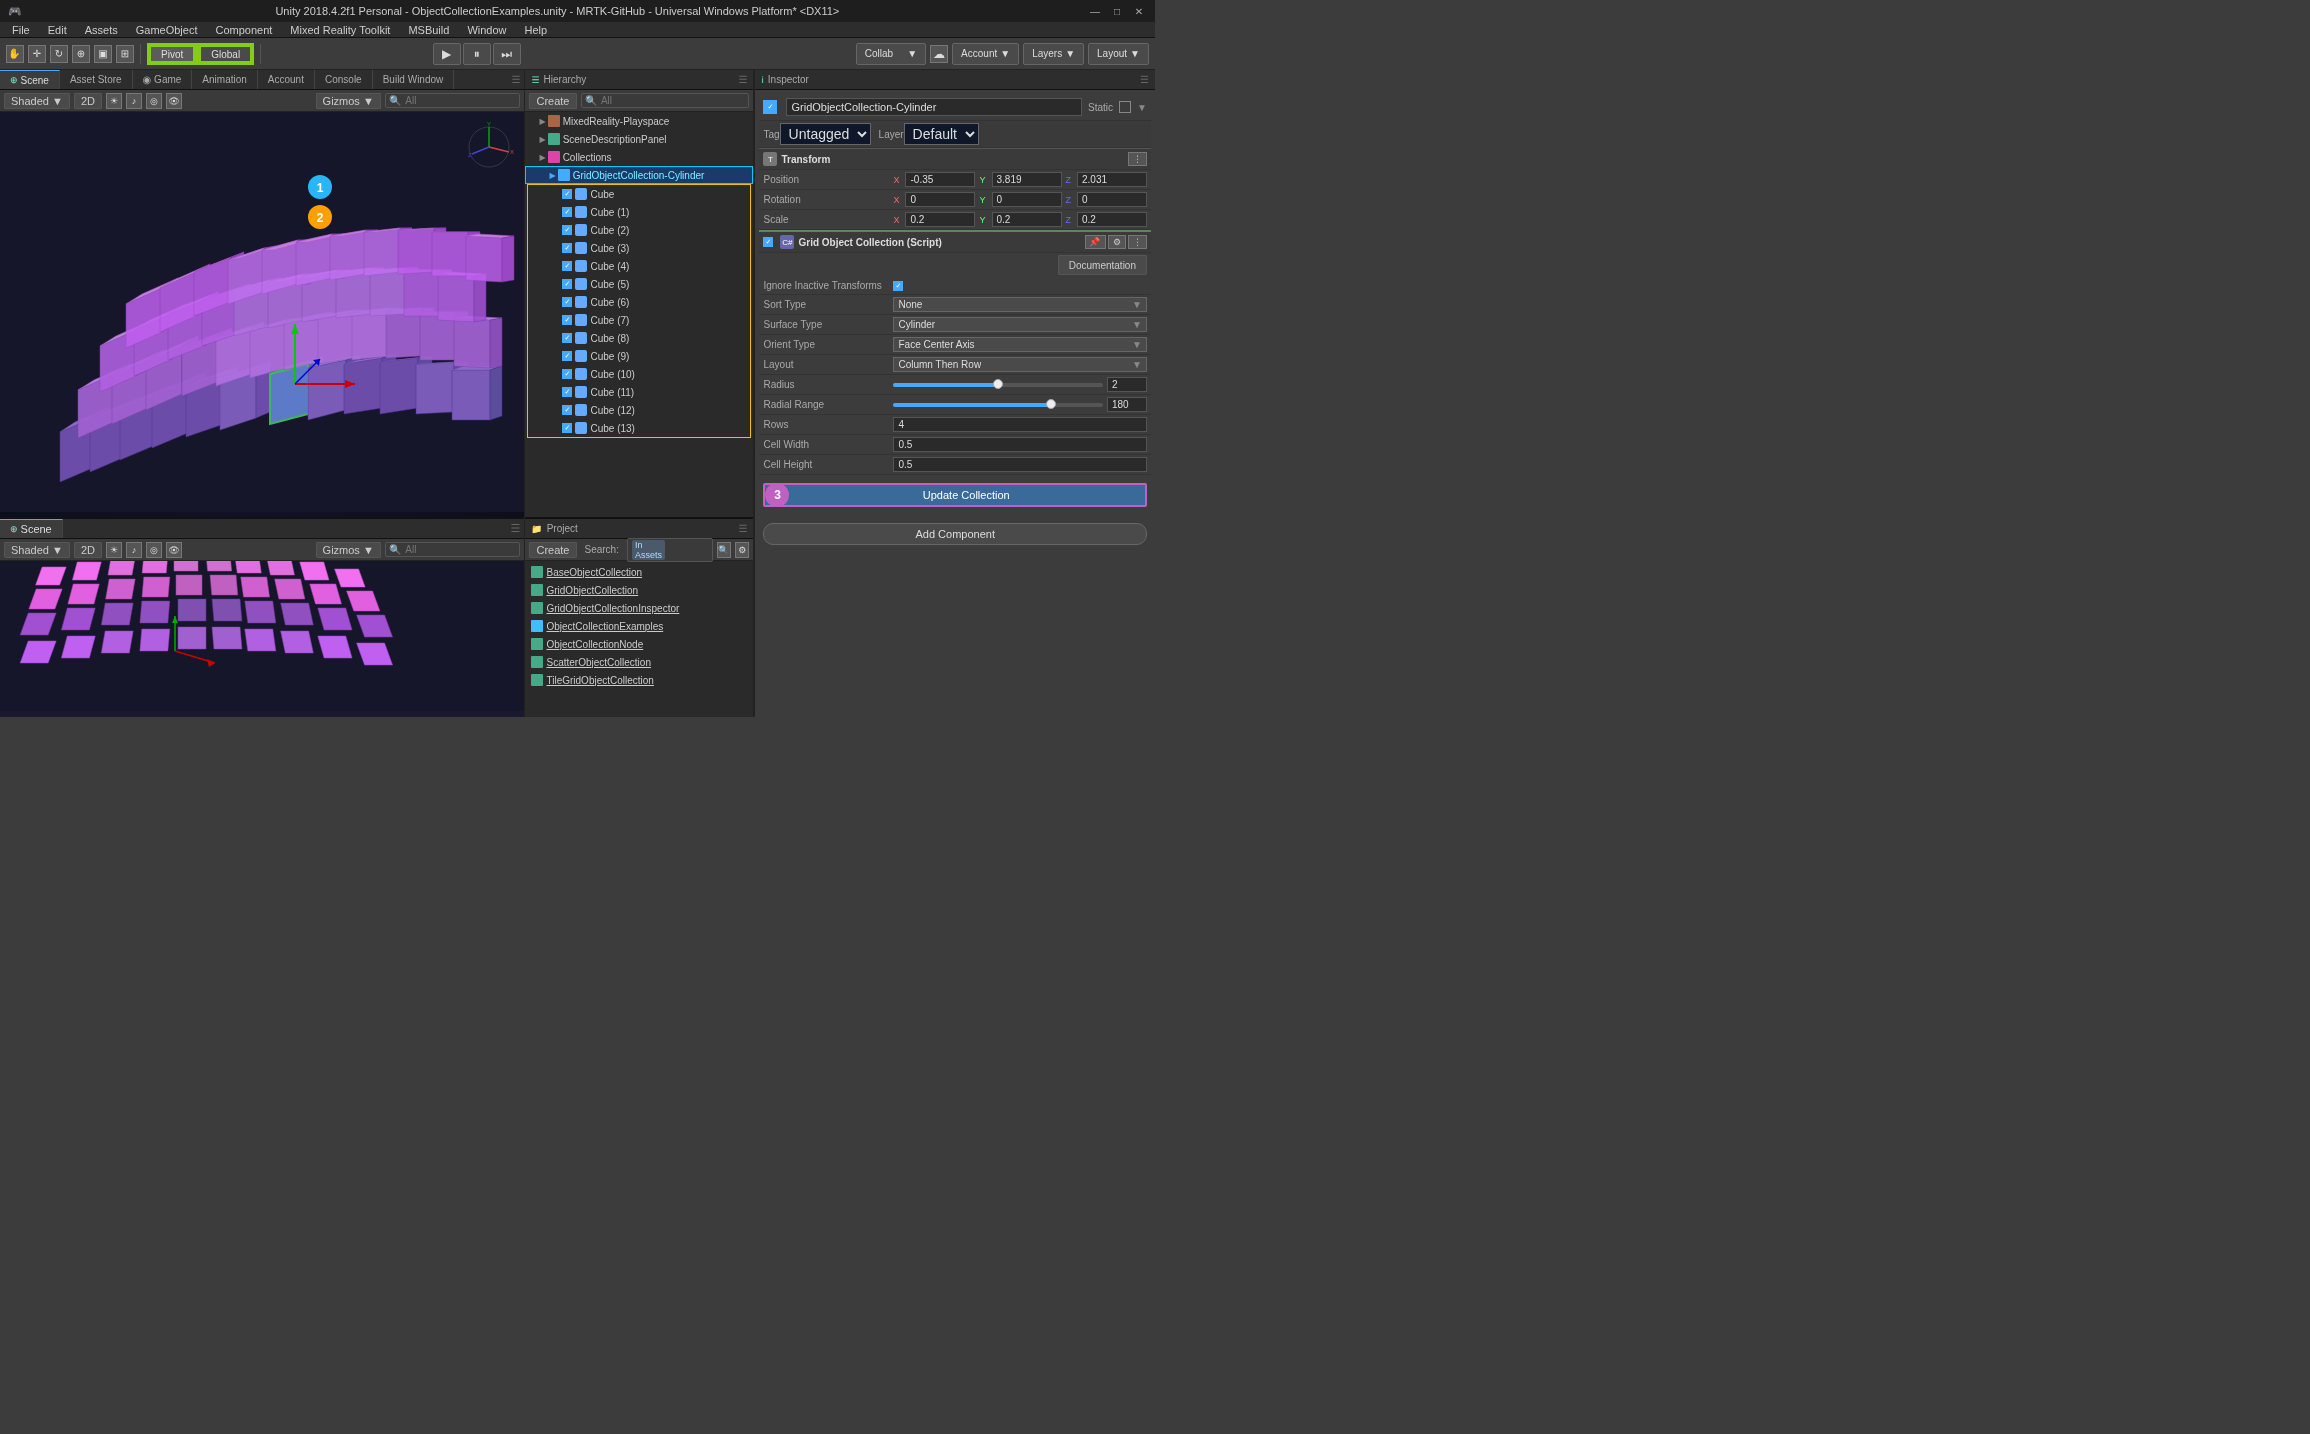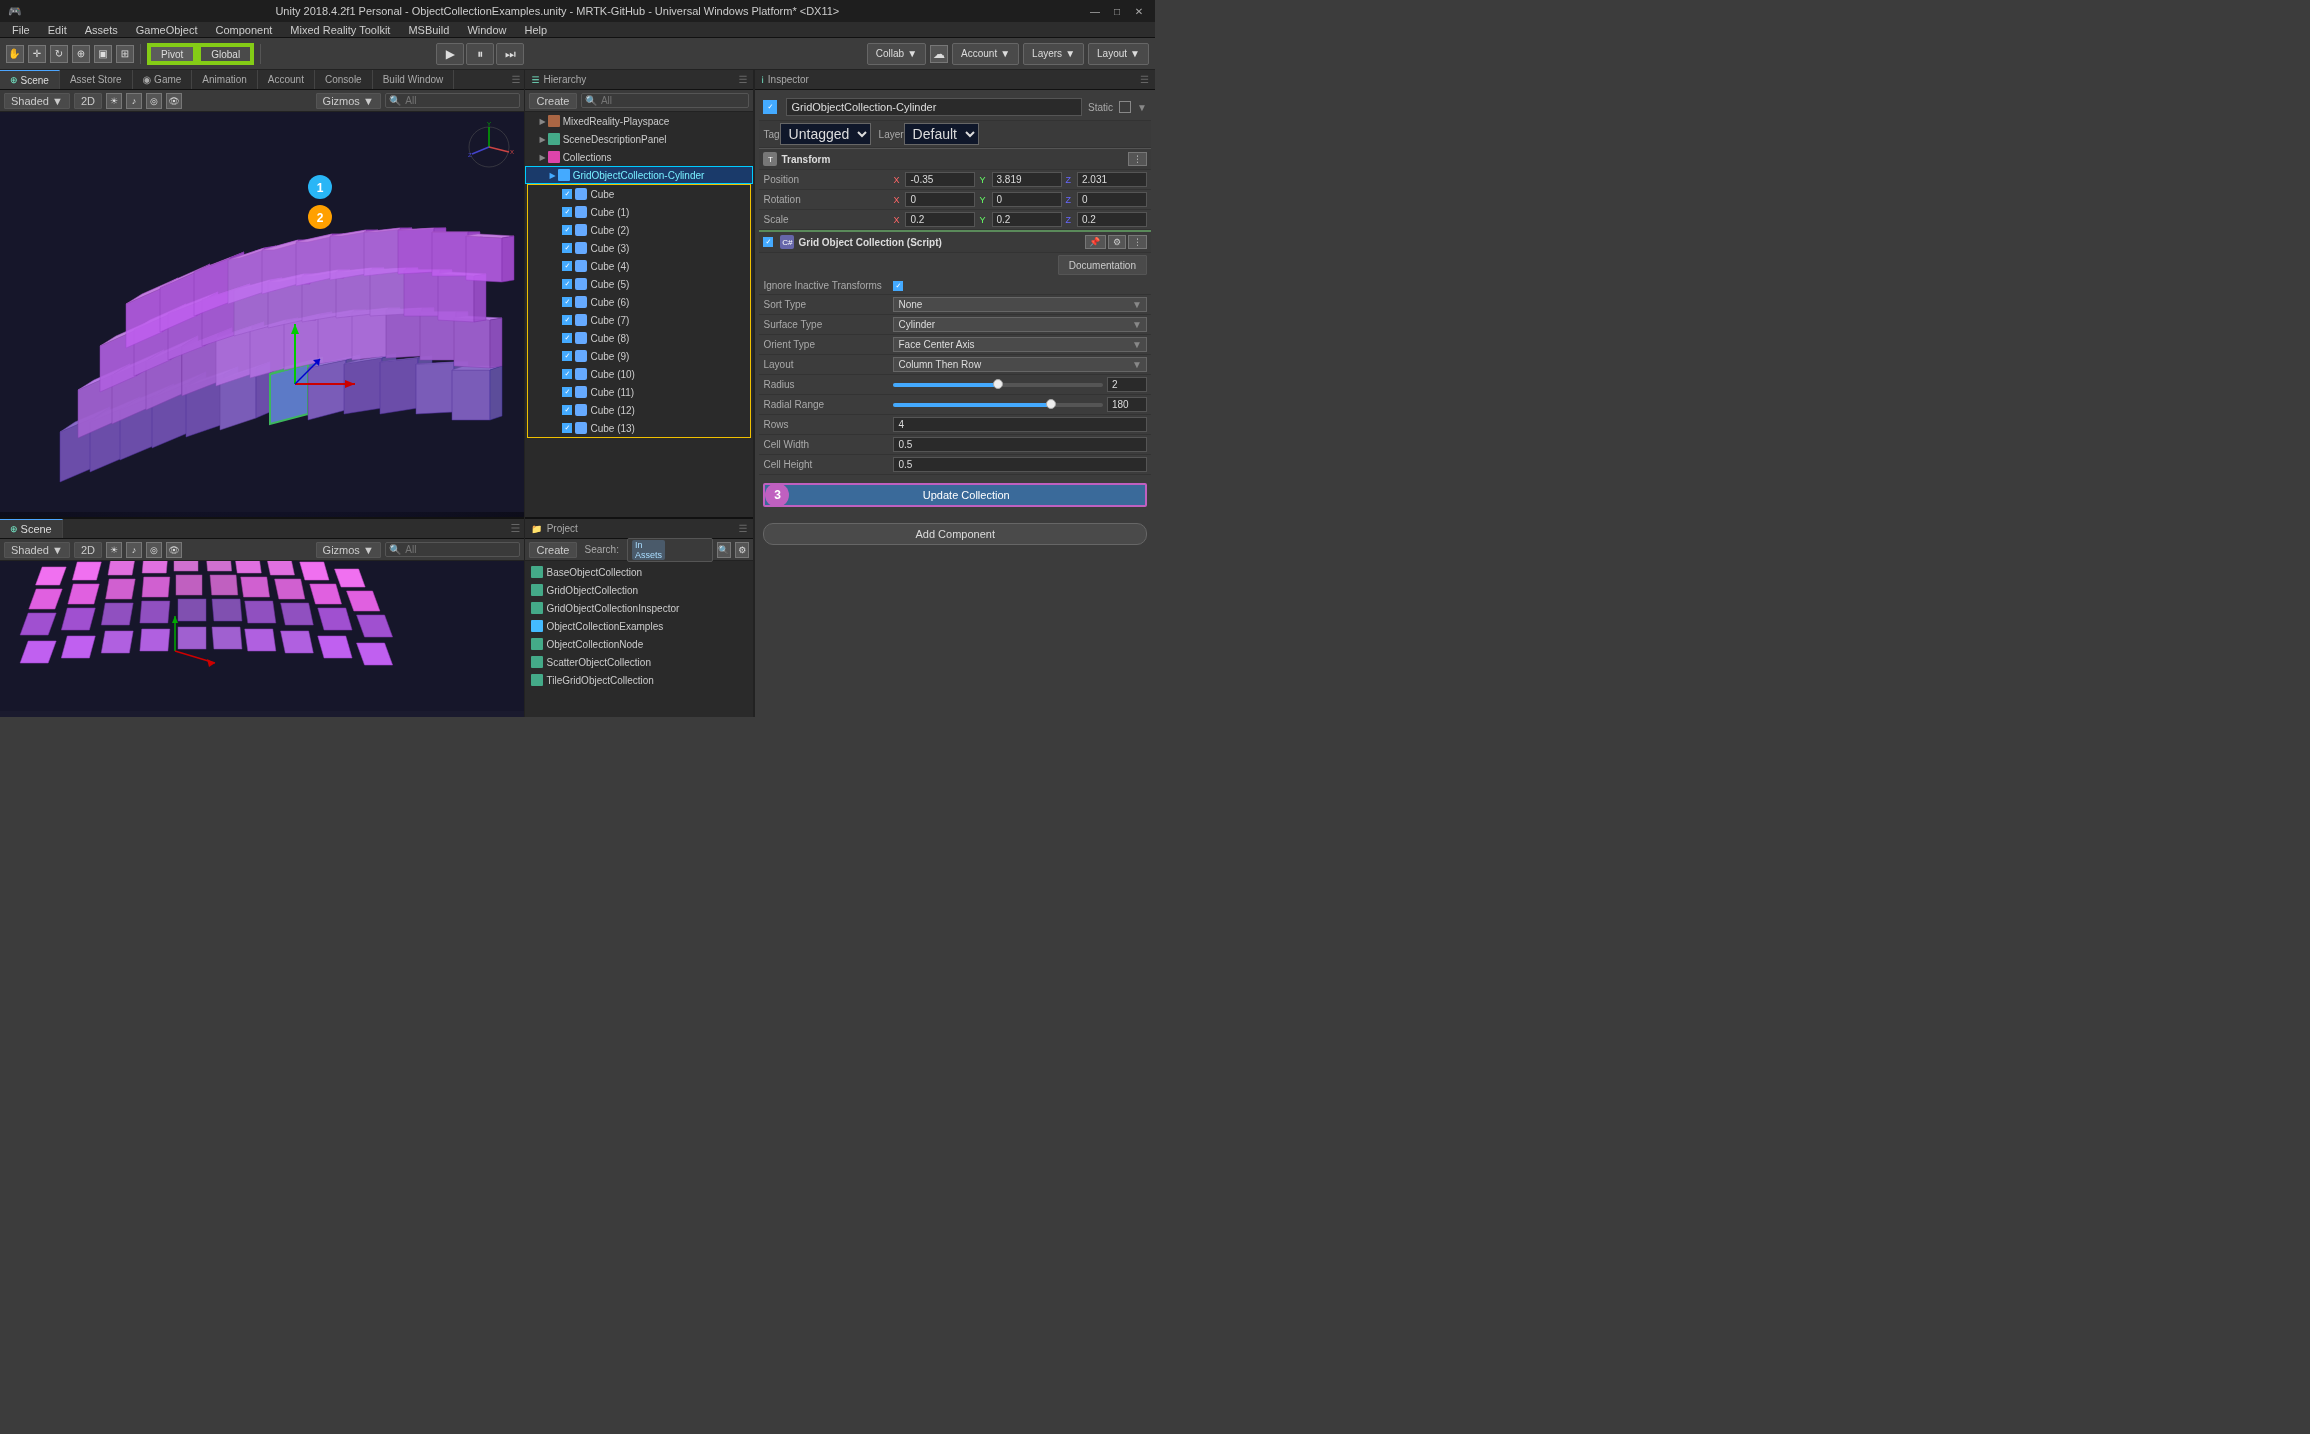"Collab" .collab-btn { gap: 3px -> 14px }
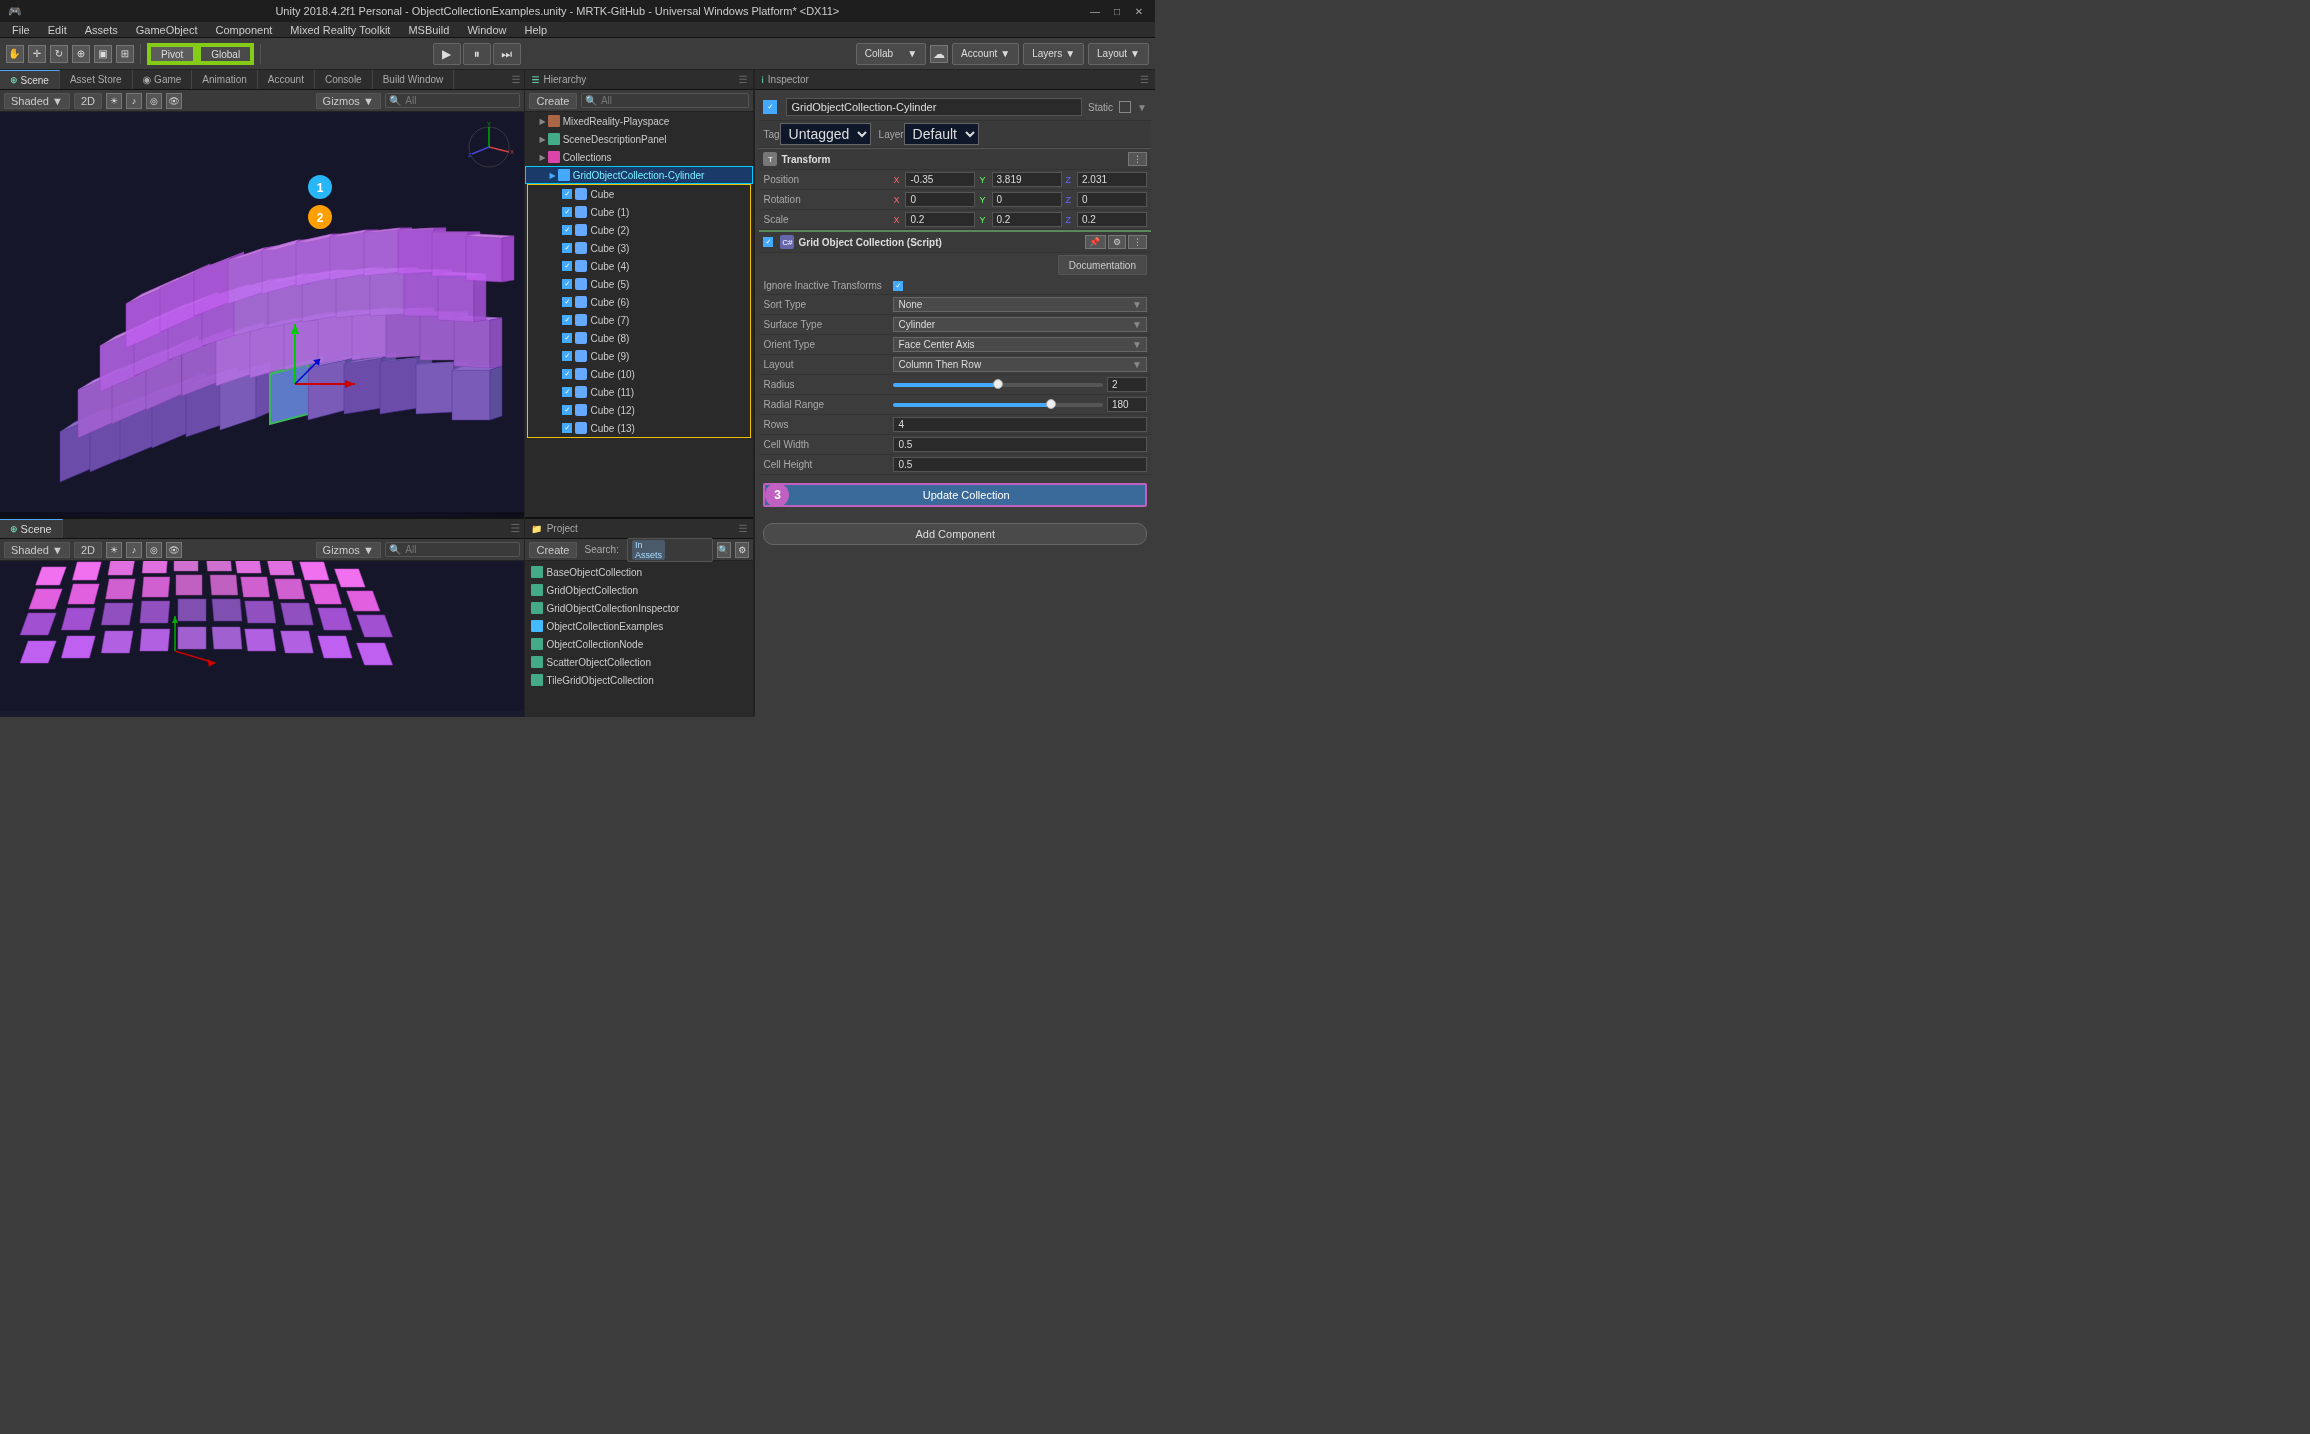"BaseObjectCollection" .proj-item { text-decoration: none -> underline }
